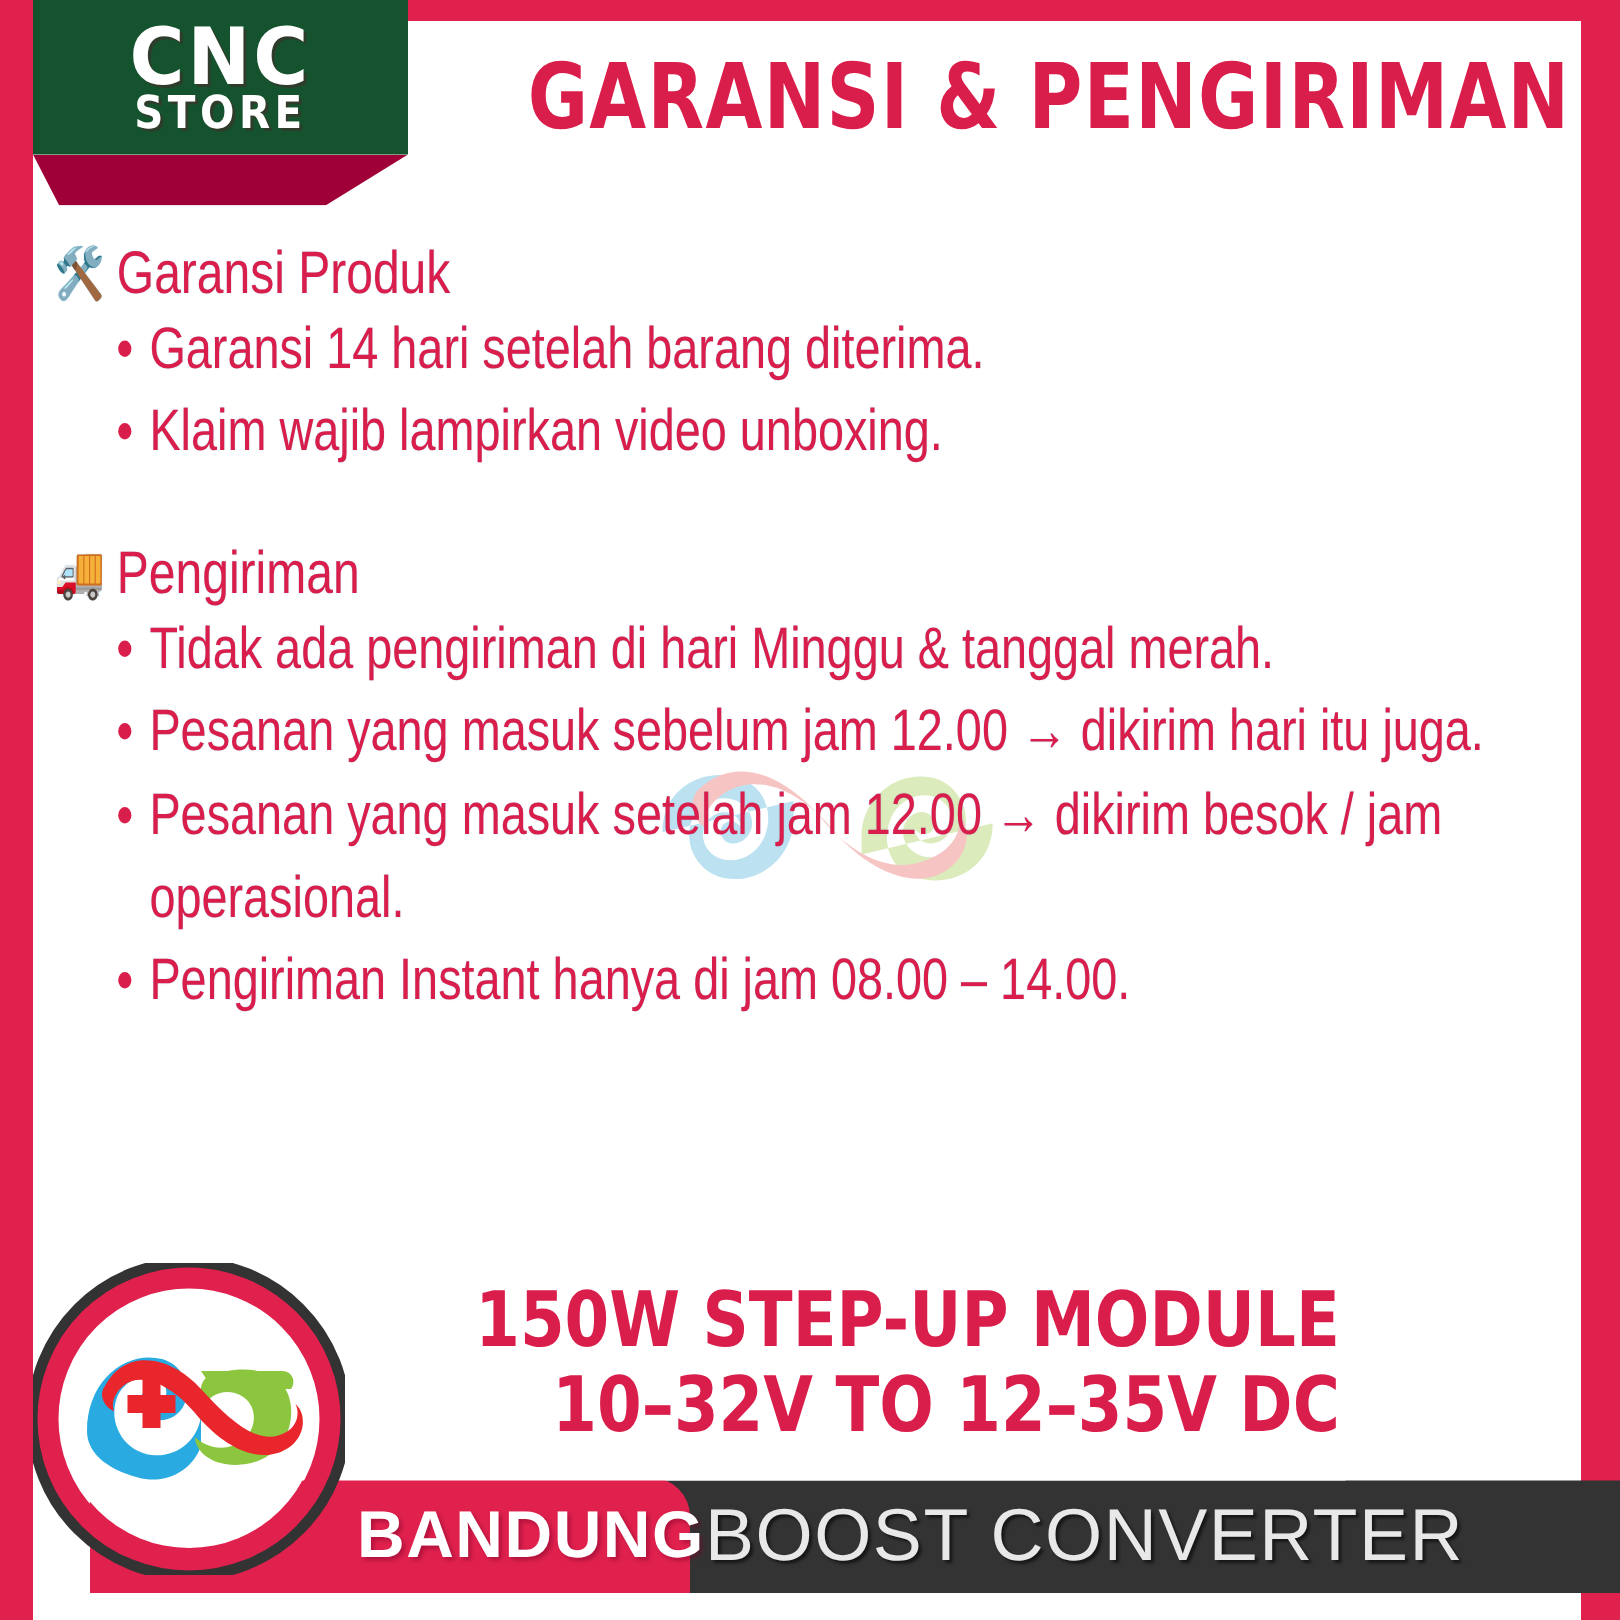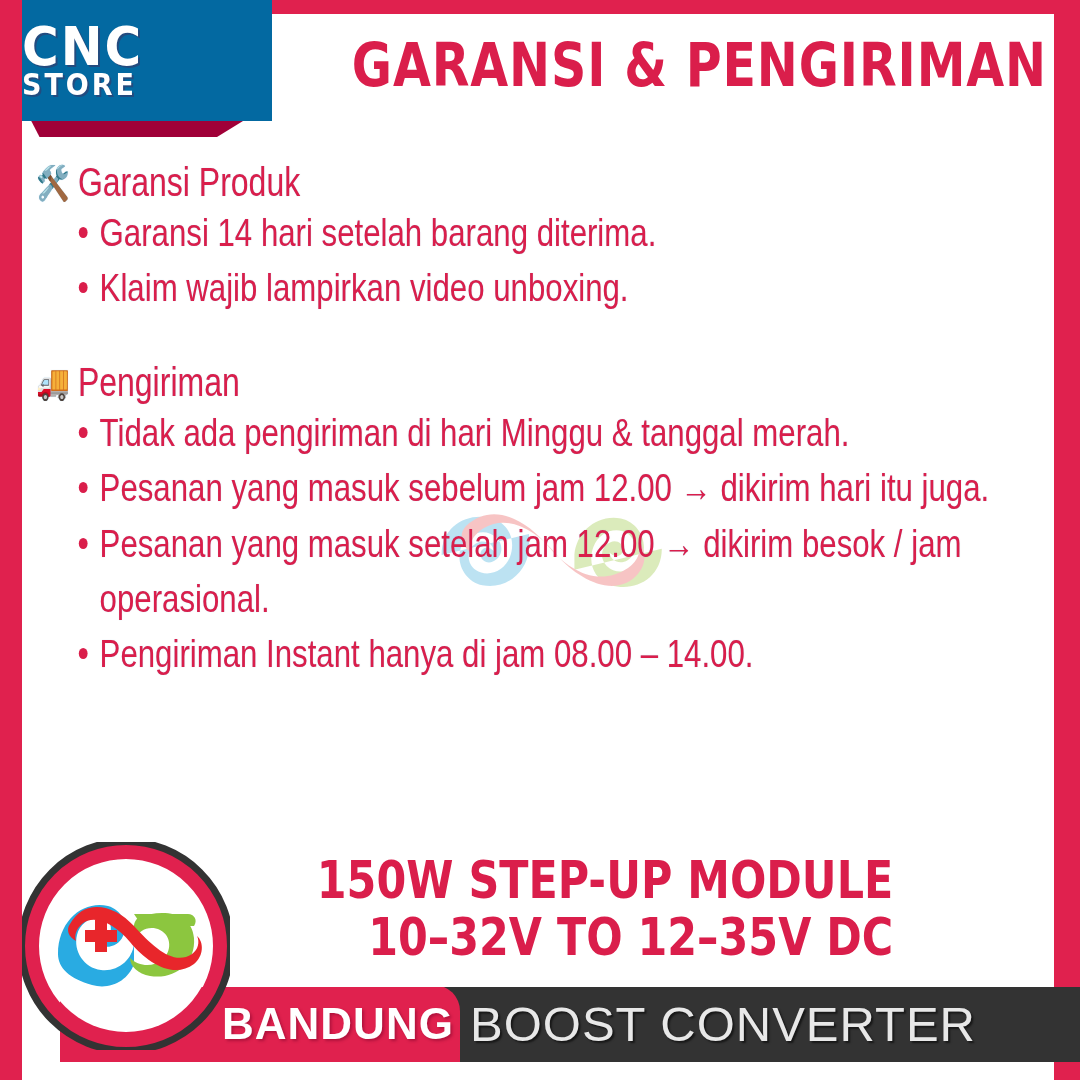"CNC" #ribbon { align-items: none -> center; background: #0369a1 -> #14532d; height: 121px -> 103px }
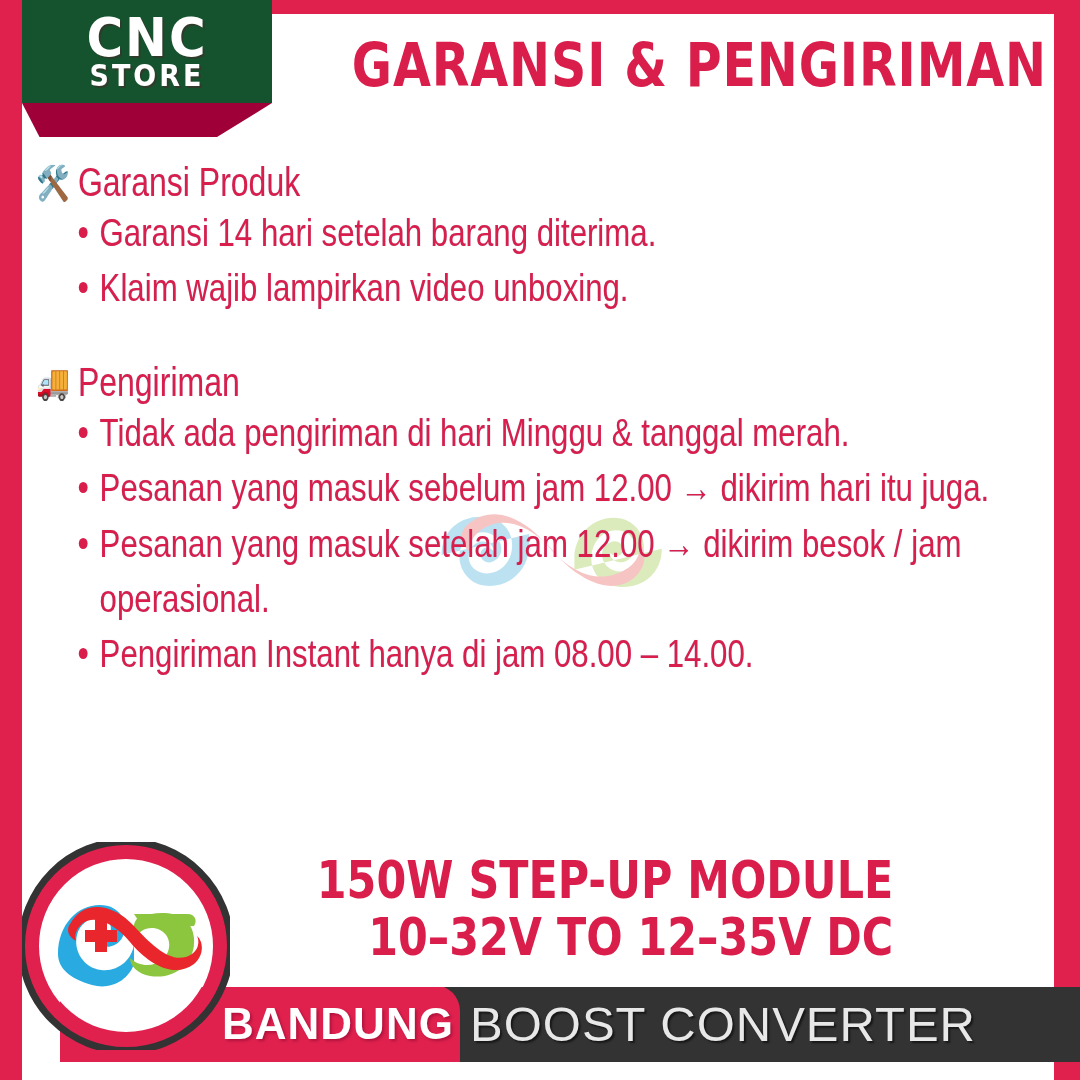"BANDUNG" #bandung-text { left: 222px -> 238px }
